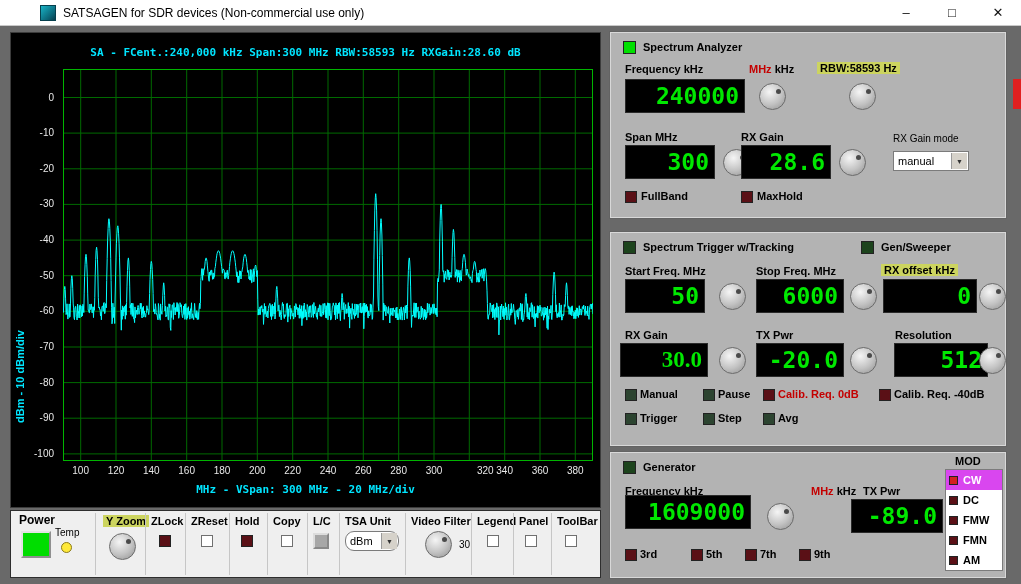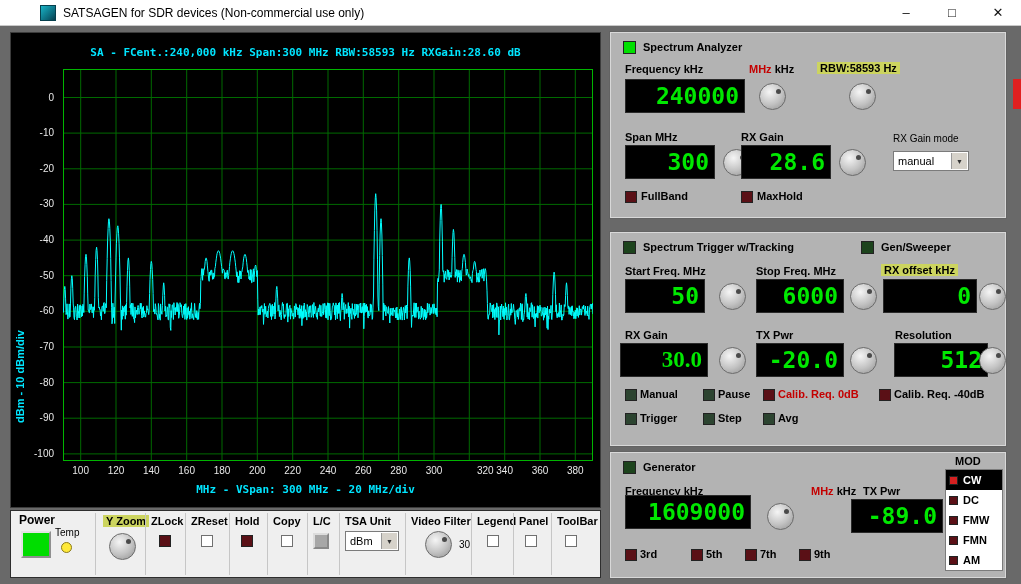"CW" .mod-row.selected { background: #000000 -> #d946ef }
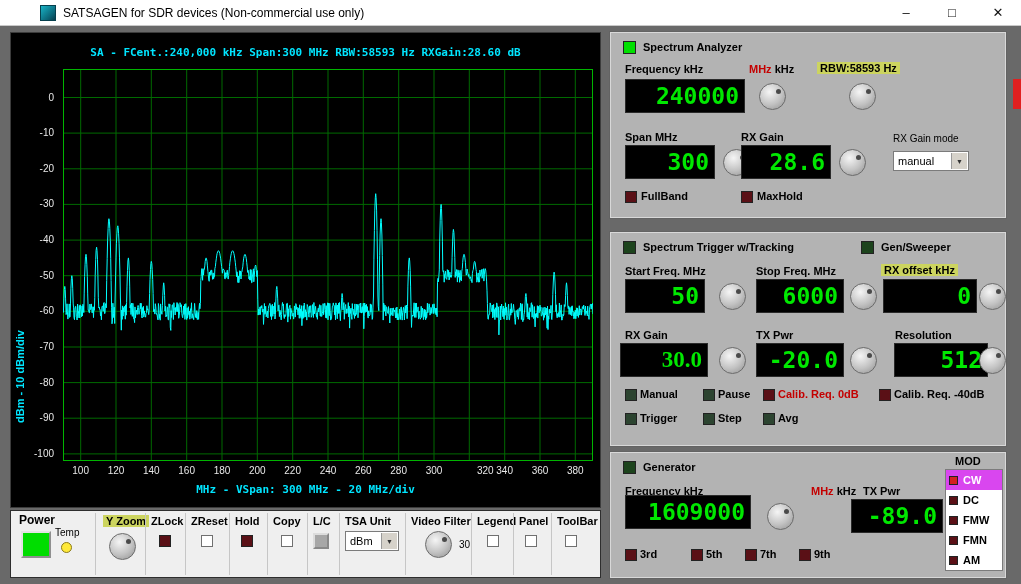"dBm" div.dd { border-radius: none -> 9px }
